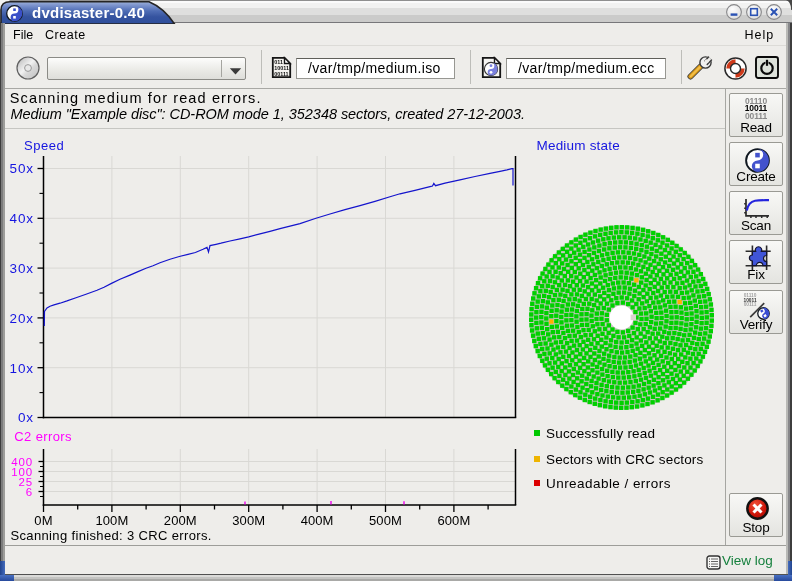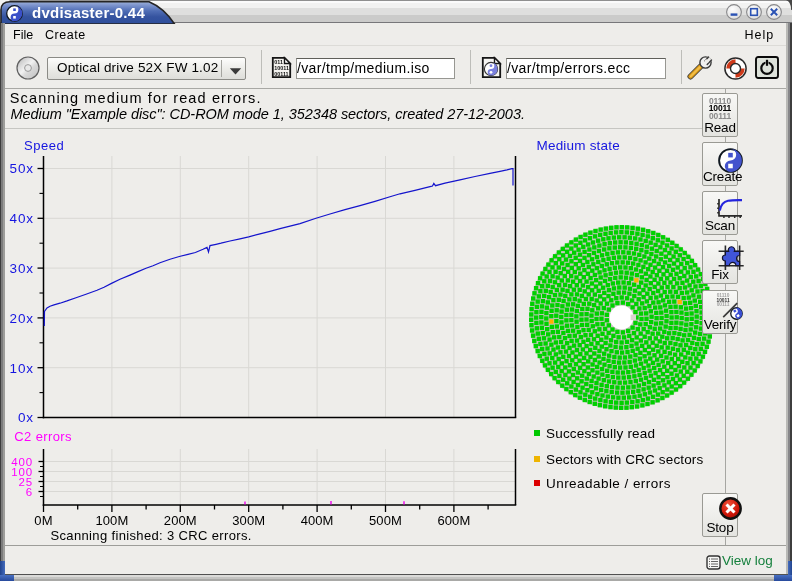"dvdisaster-0.44" div.abs { text: dvdisaster-0.44 -> dvdisaster-0.40 }
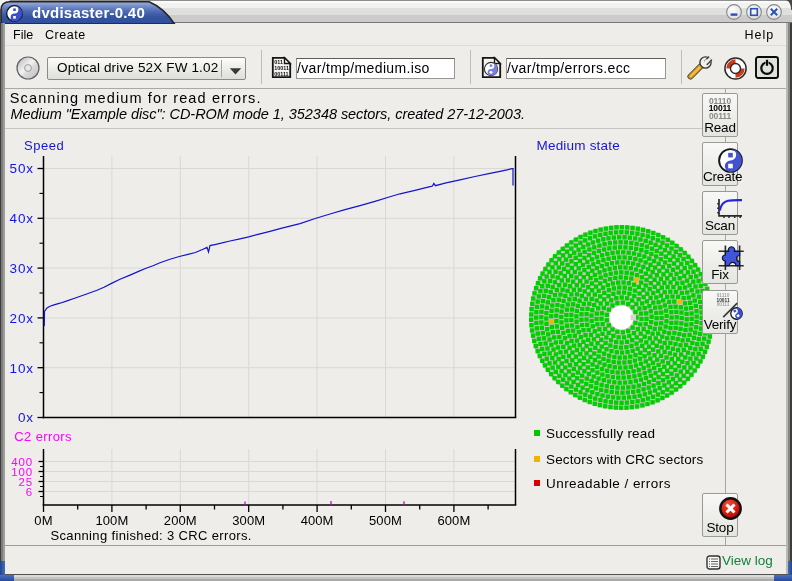"Optical drive 52X FW 1.02" div.abs { html: <div>Optical drive 52X FW 1.02</div> -> none }
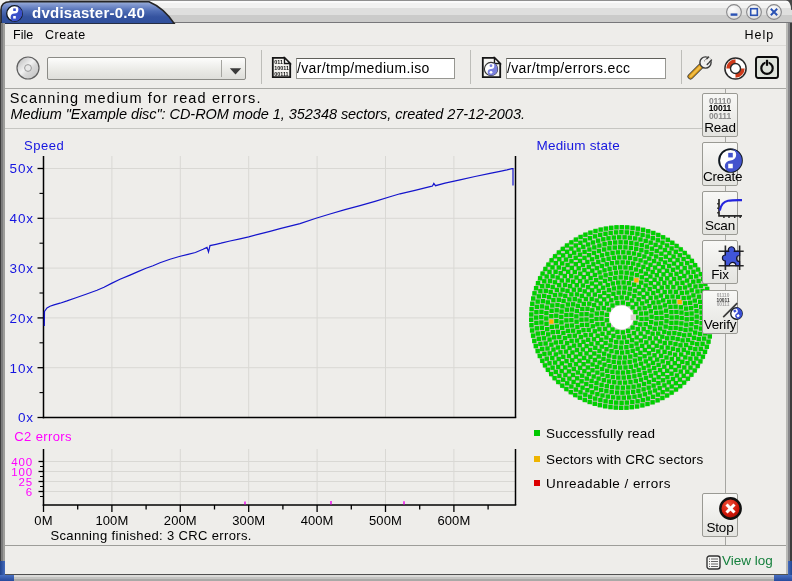"/var/tmp/medium.iso" .entry { padding-left: 0 -> 11px }
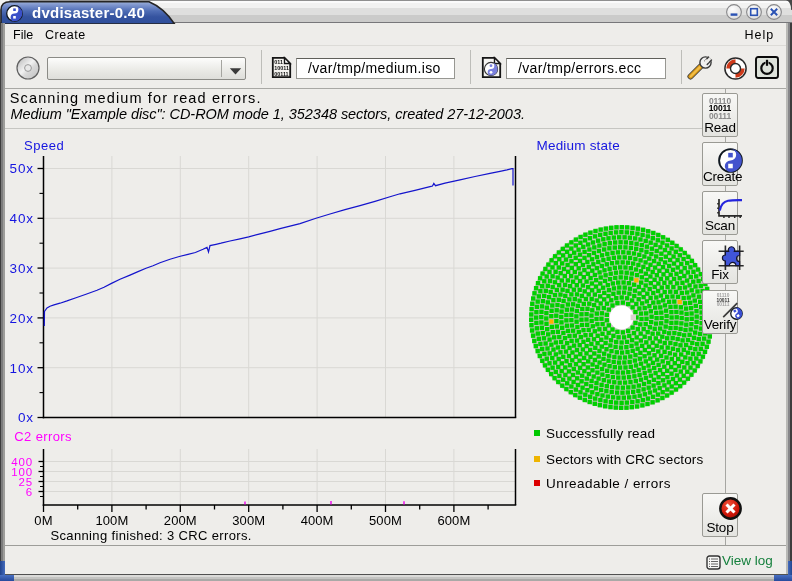"/var/tmp/errors.ecc" div.abs { text: /var/tmp/errors.ecc -> /var/tmp/medium.ecc }
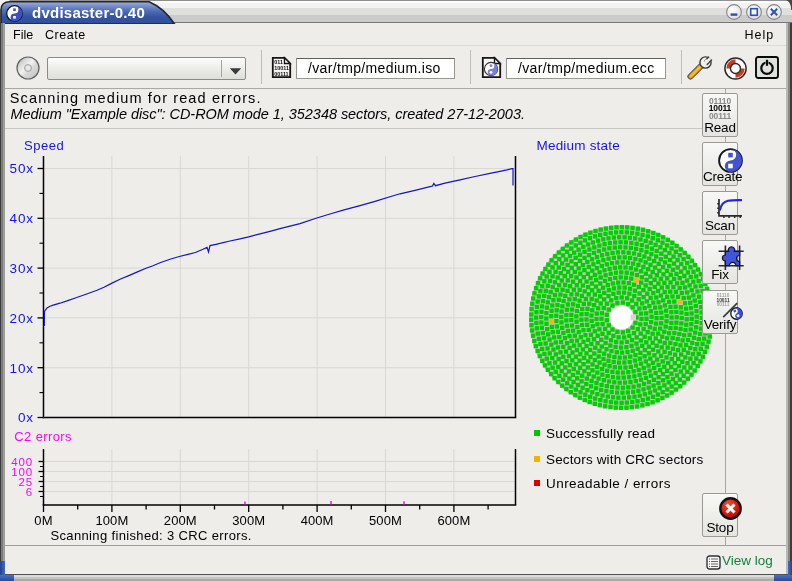"01110" .btn { left: 702px -> 729px; width: 36px -> 54px }
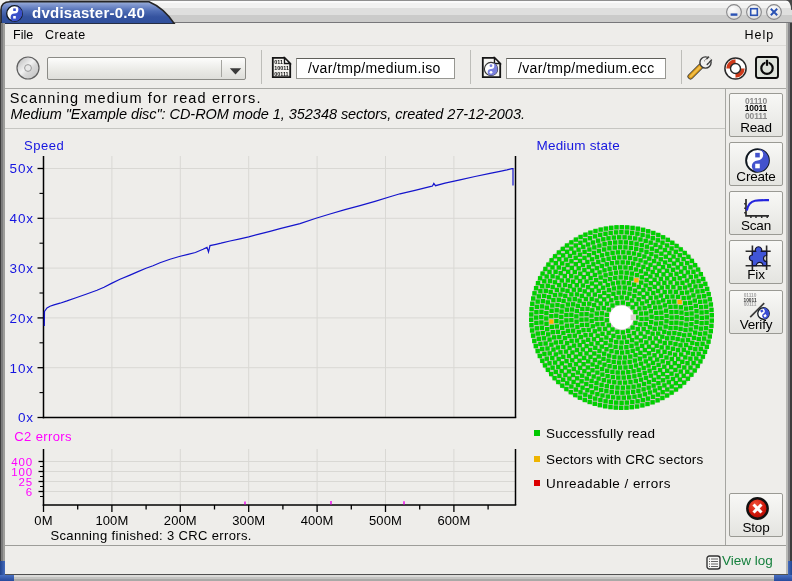"Scanning finished: 3 CRC errors." #finishmsg { margin-left: 40px -> none }
